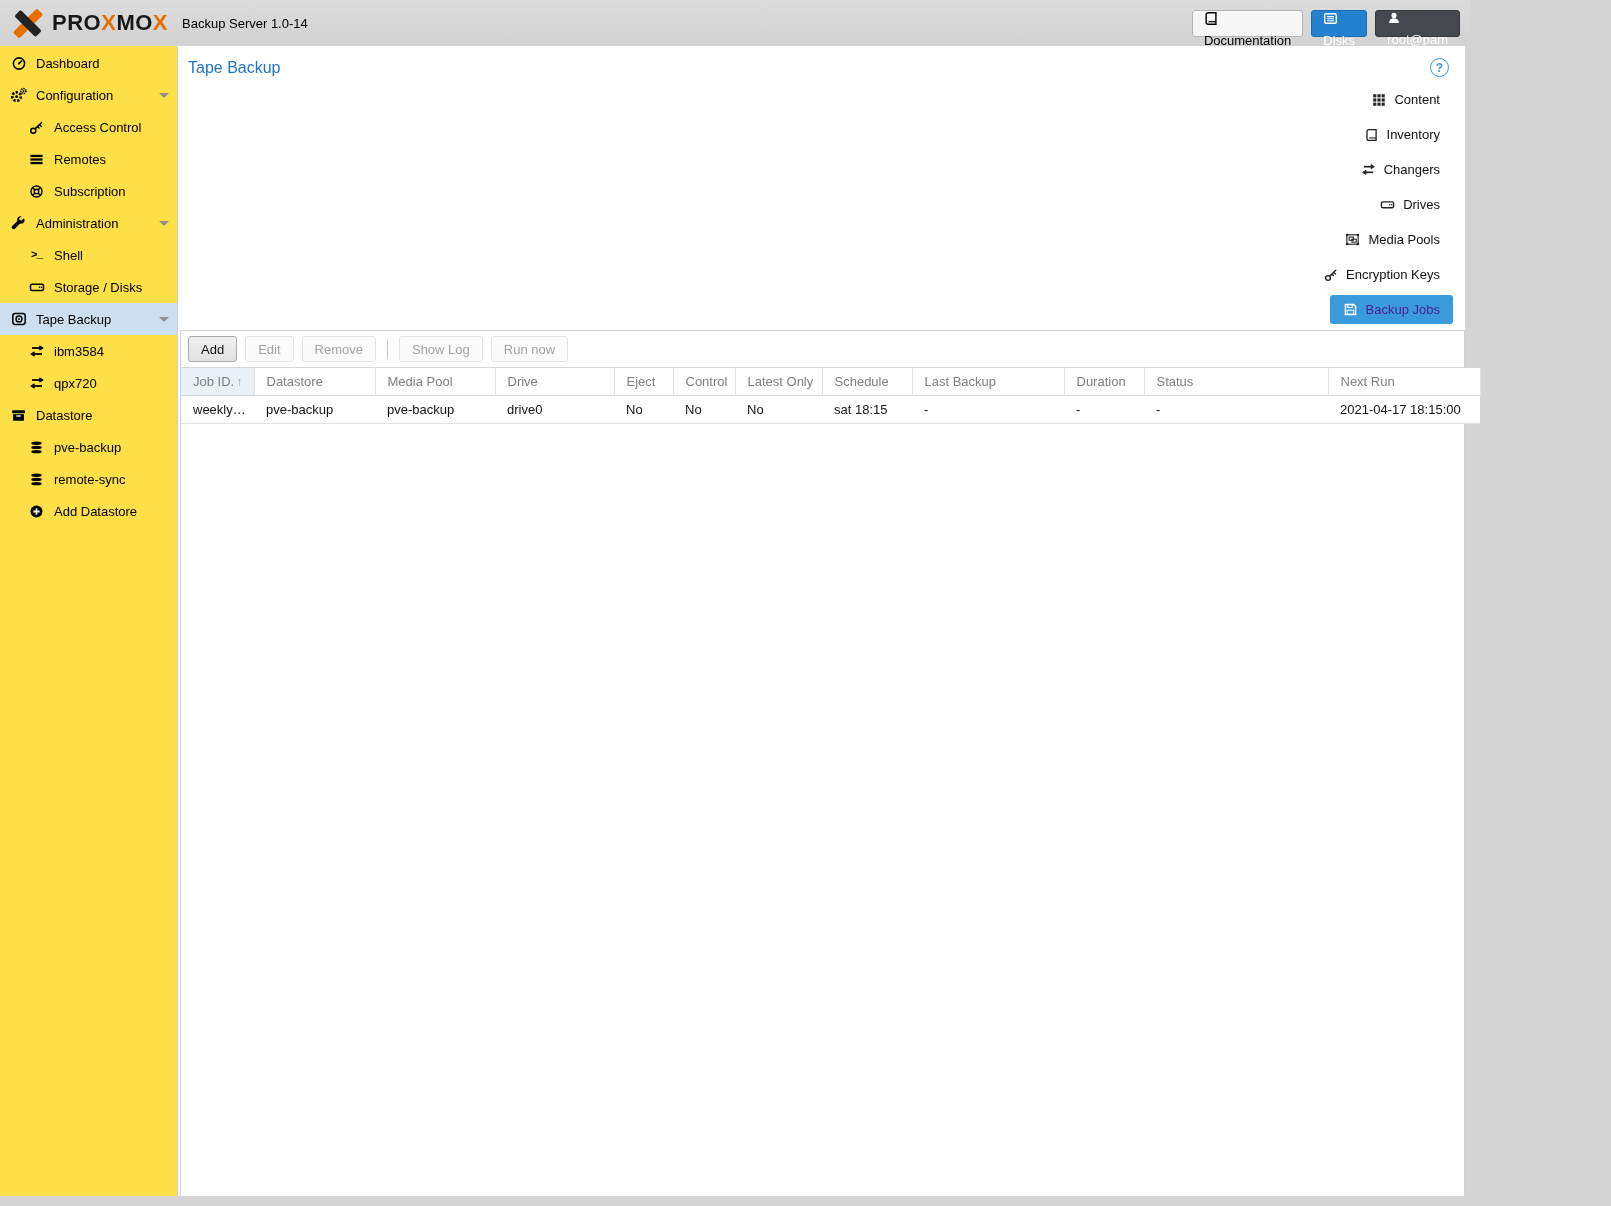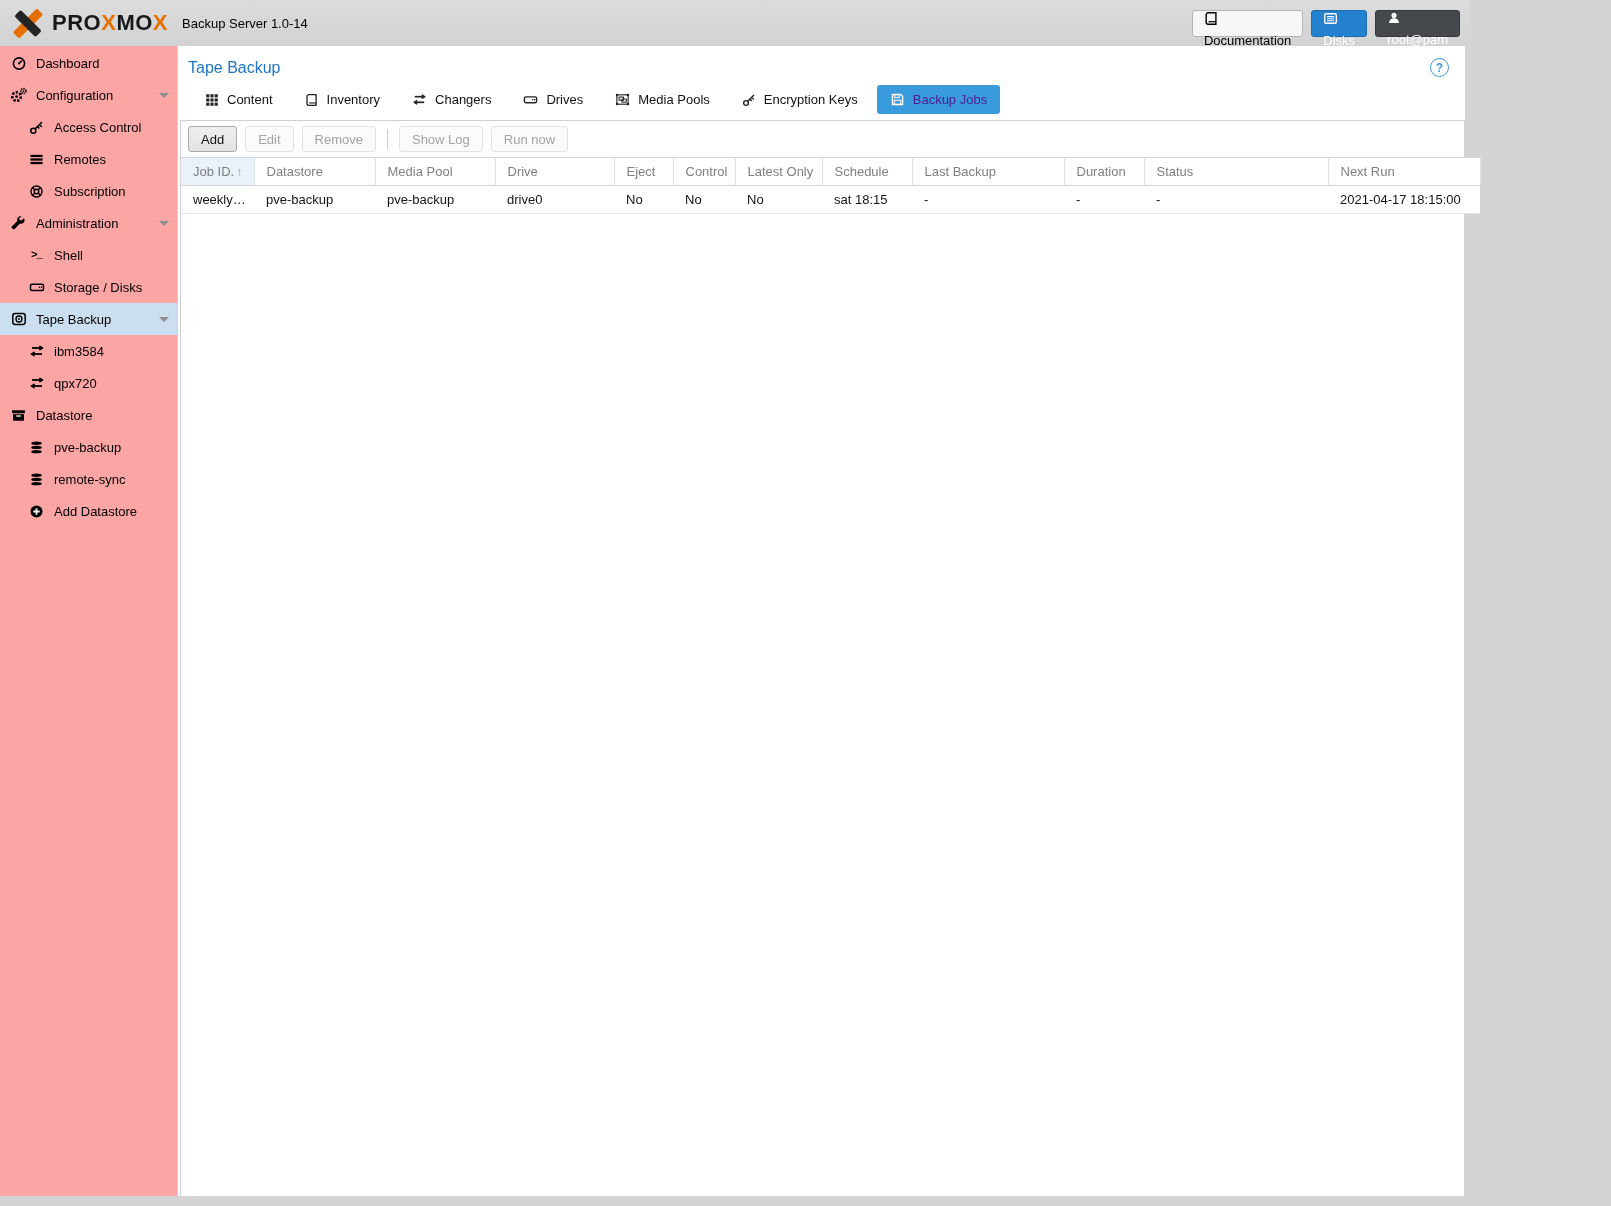"Dashboard" .sidebar { background: #fca5a5 -> #fde047 }
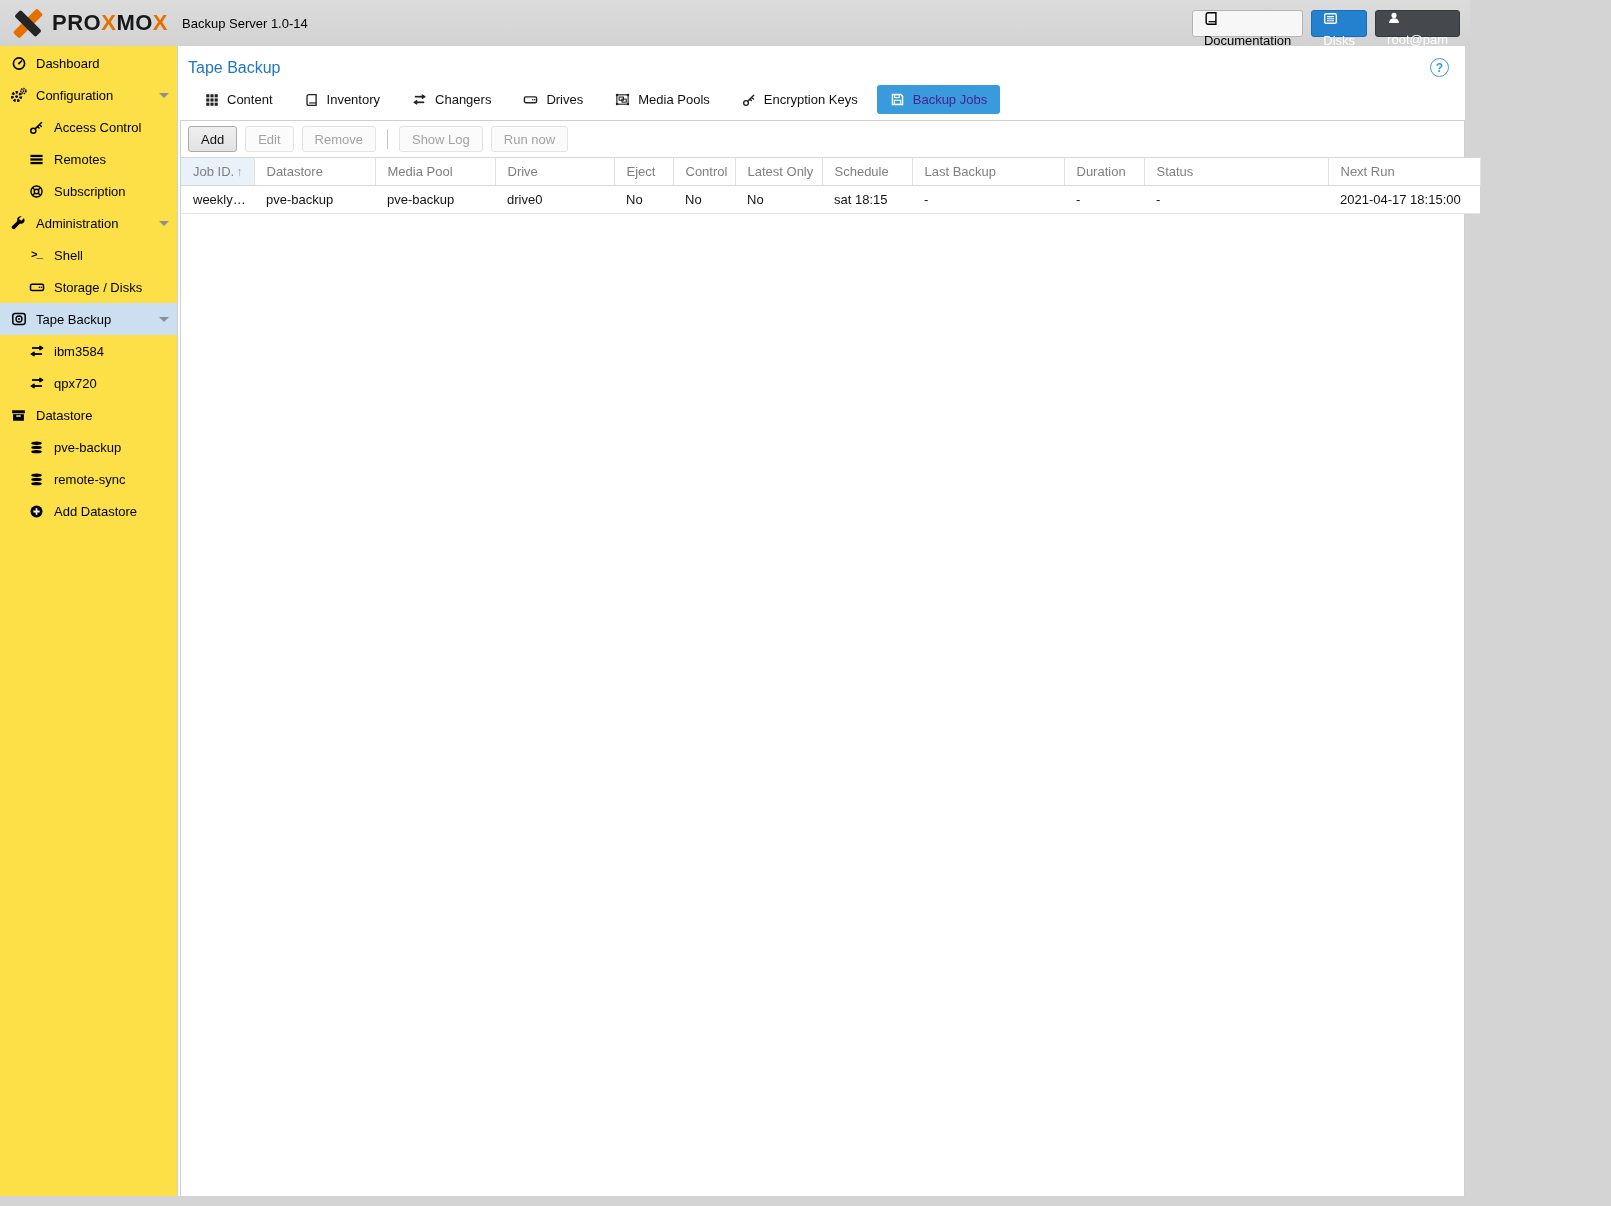"Content" .tabbar { align-items: center -> flex-end; flex-direction: none -> column; padding: 2px 0 6px 14px -> 2px 12px 6px 14px }
